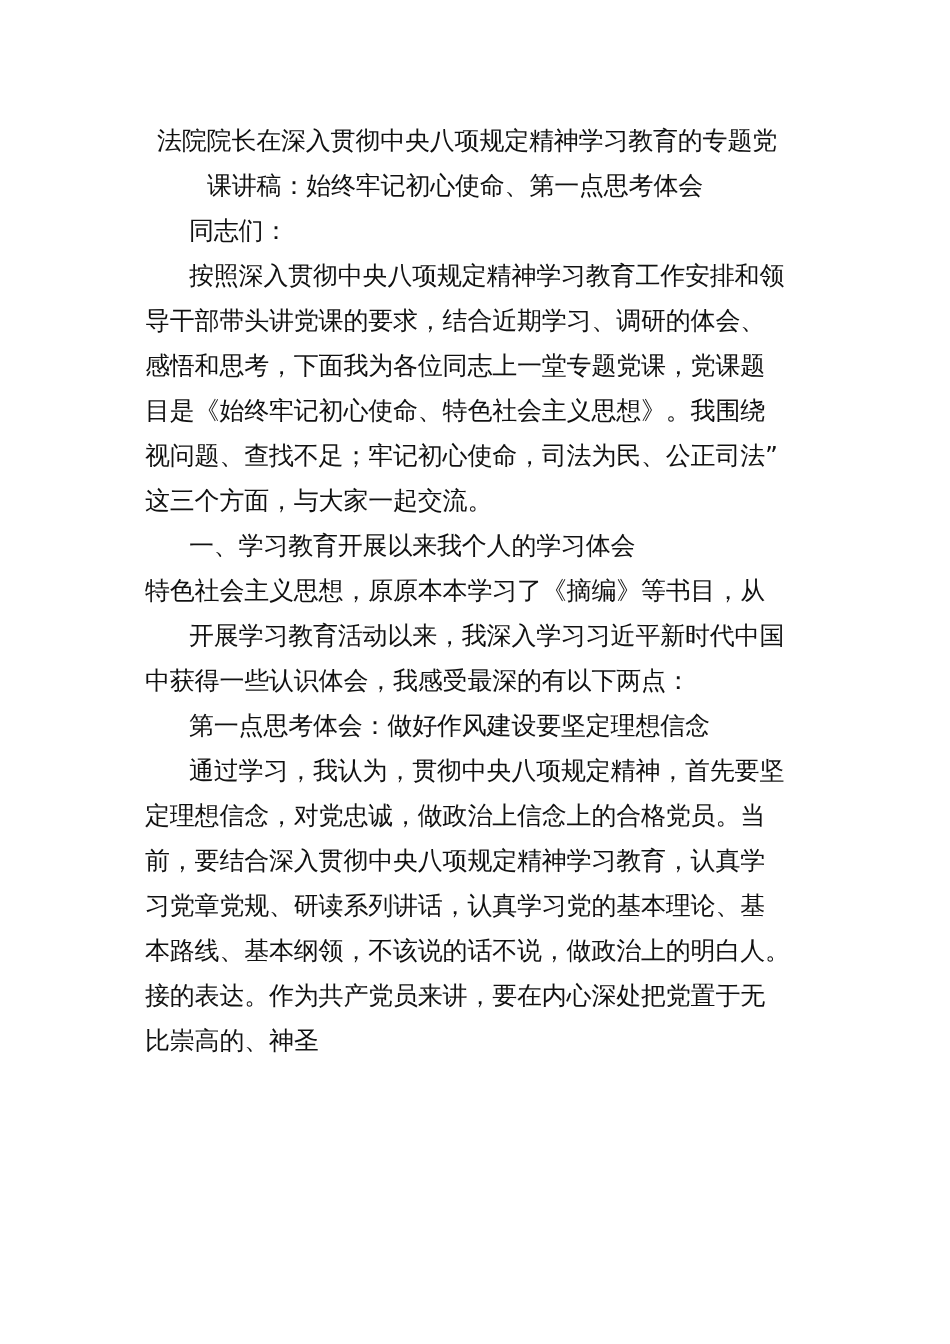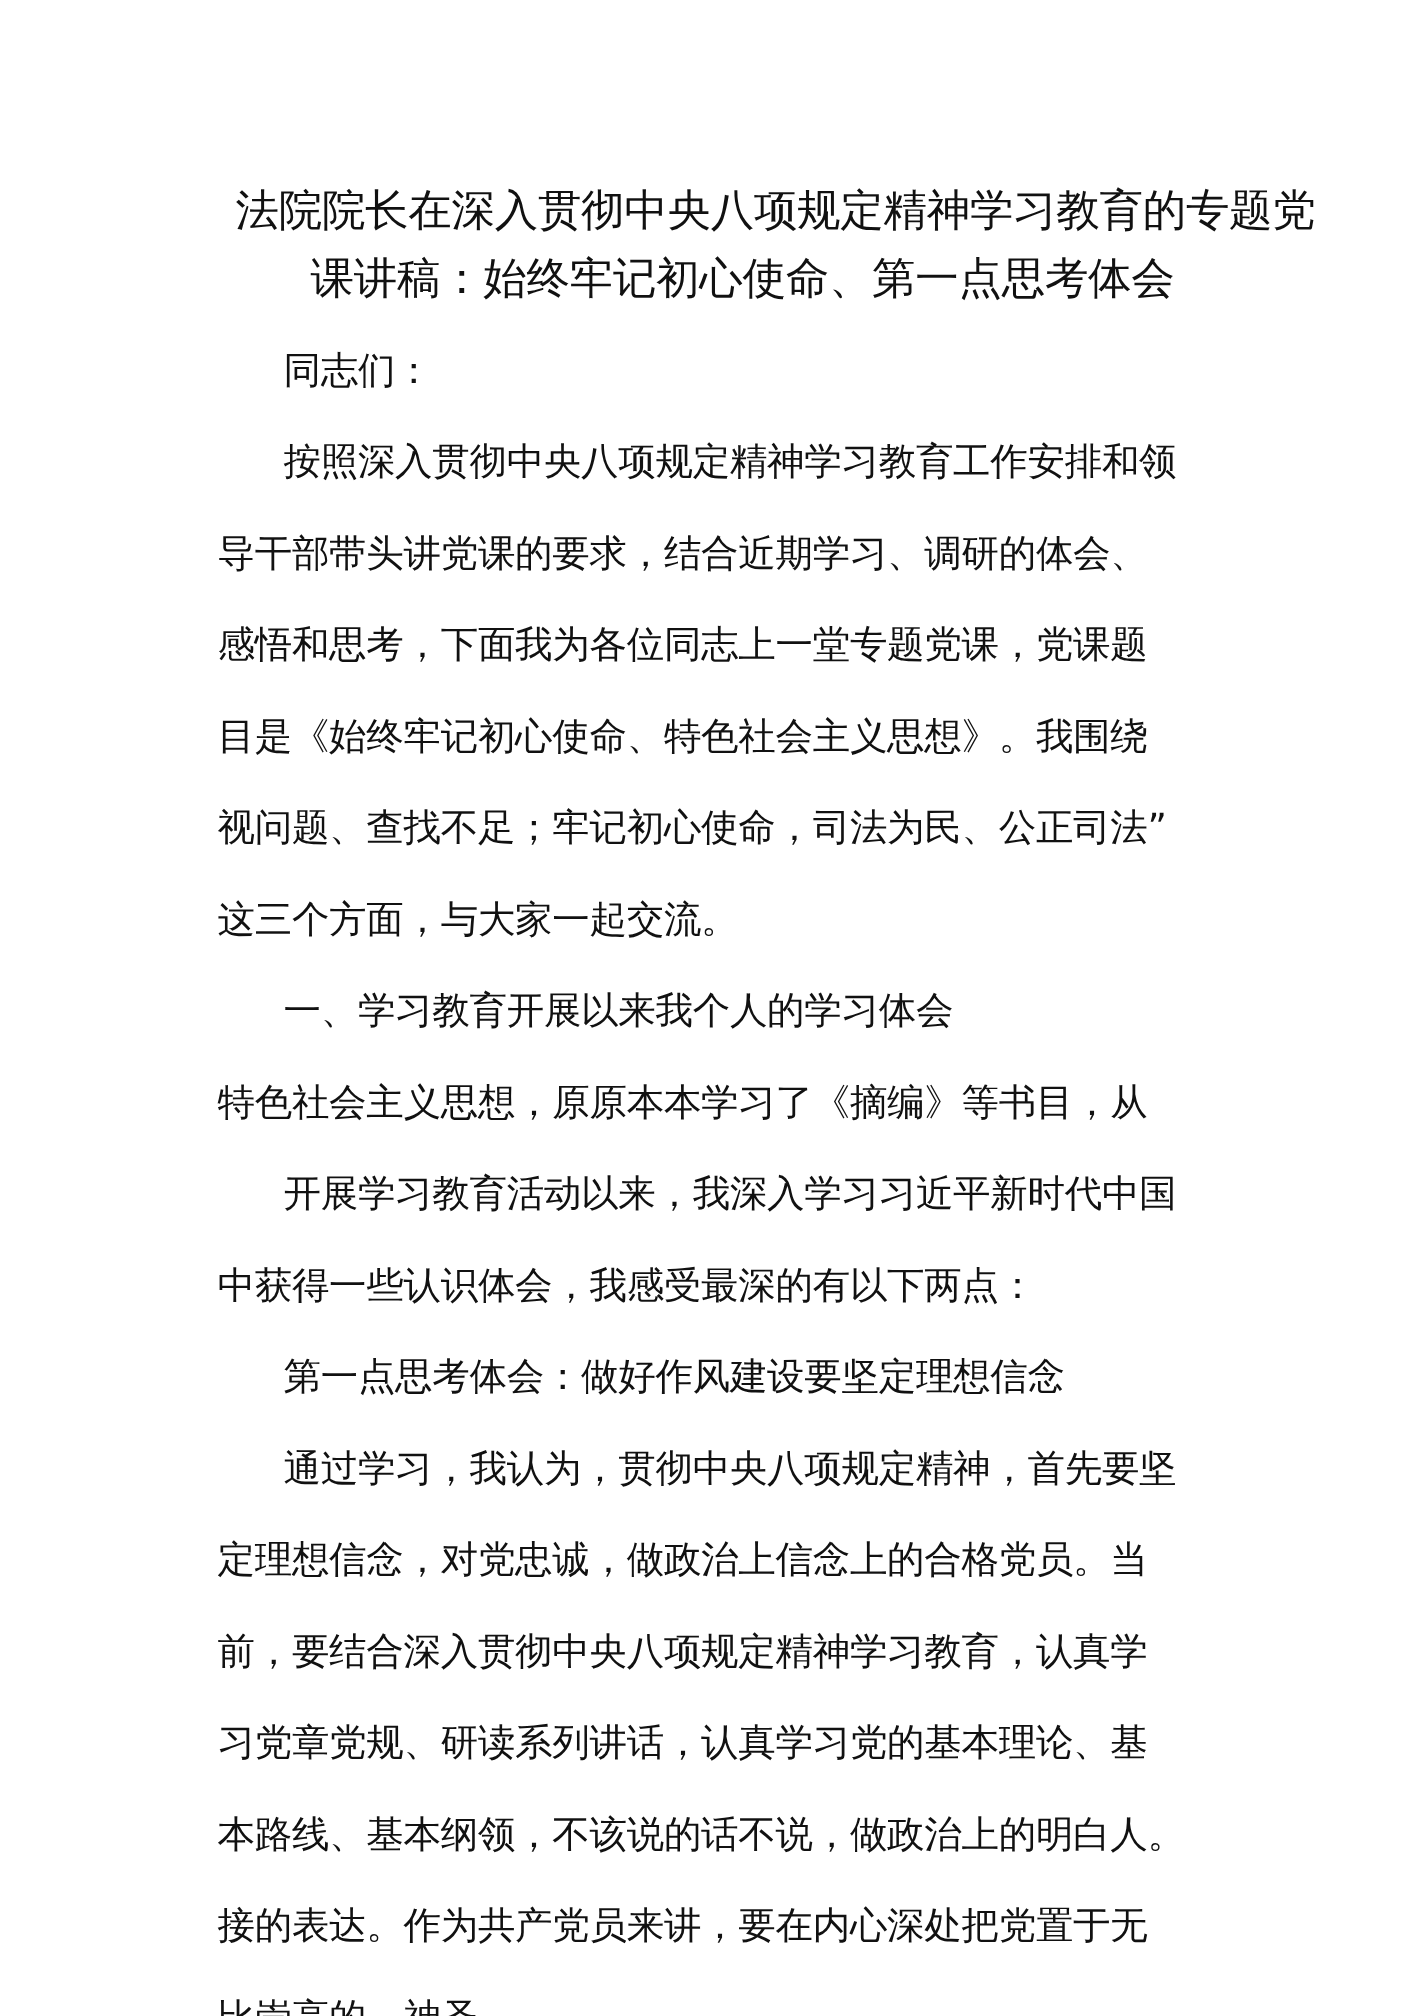"法院院长在深入贯彻中央八项规定精神学习教育的专题党" .title-line { font-size: 29px -> 25px }
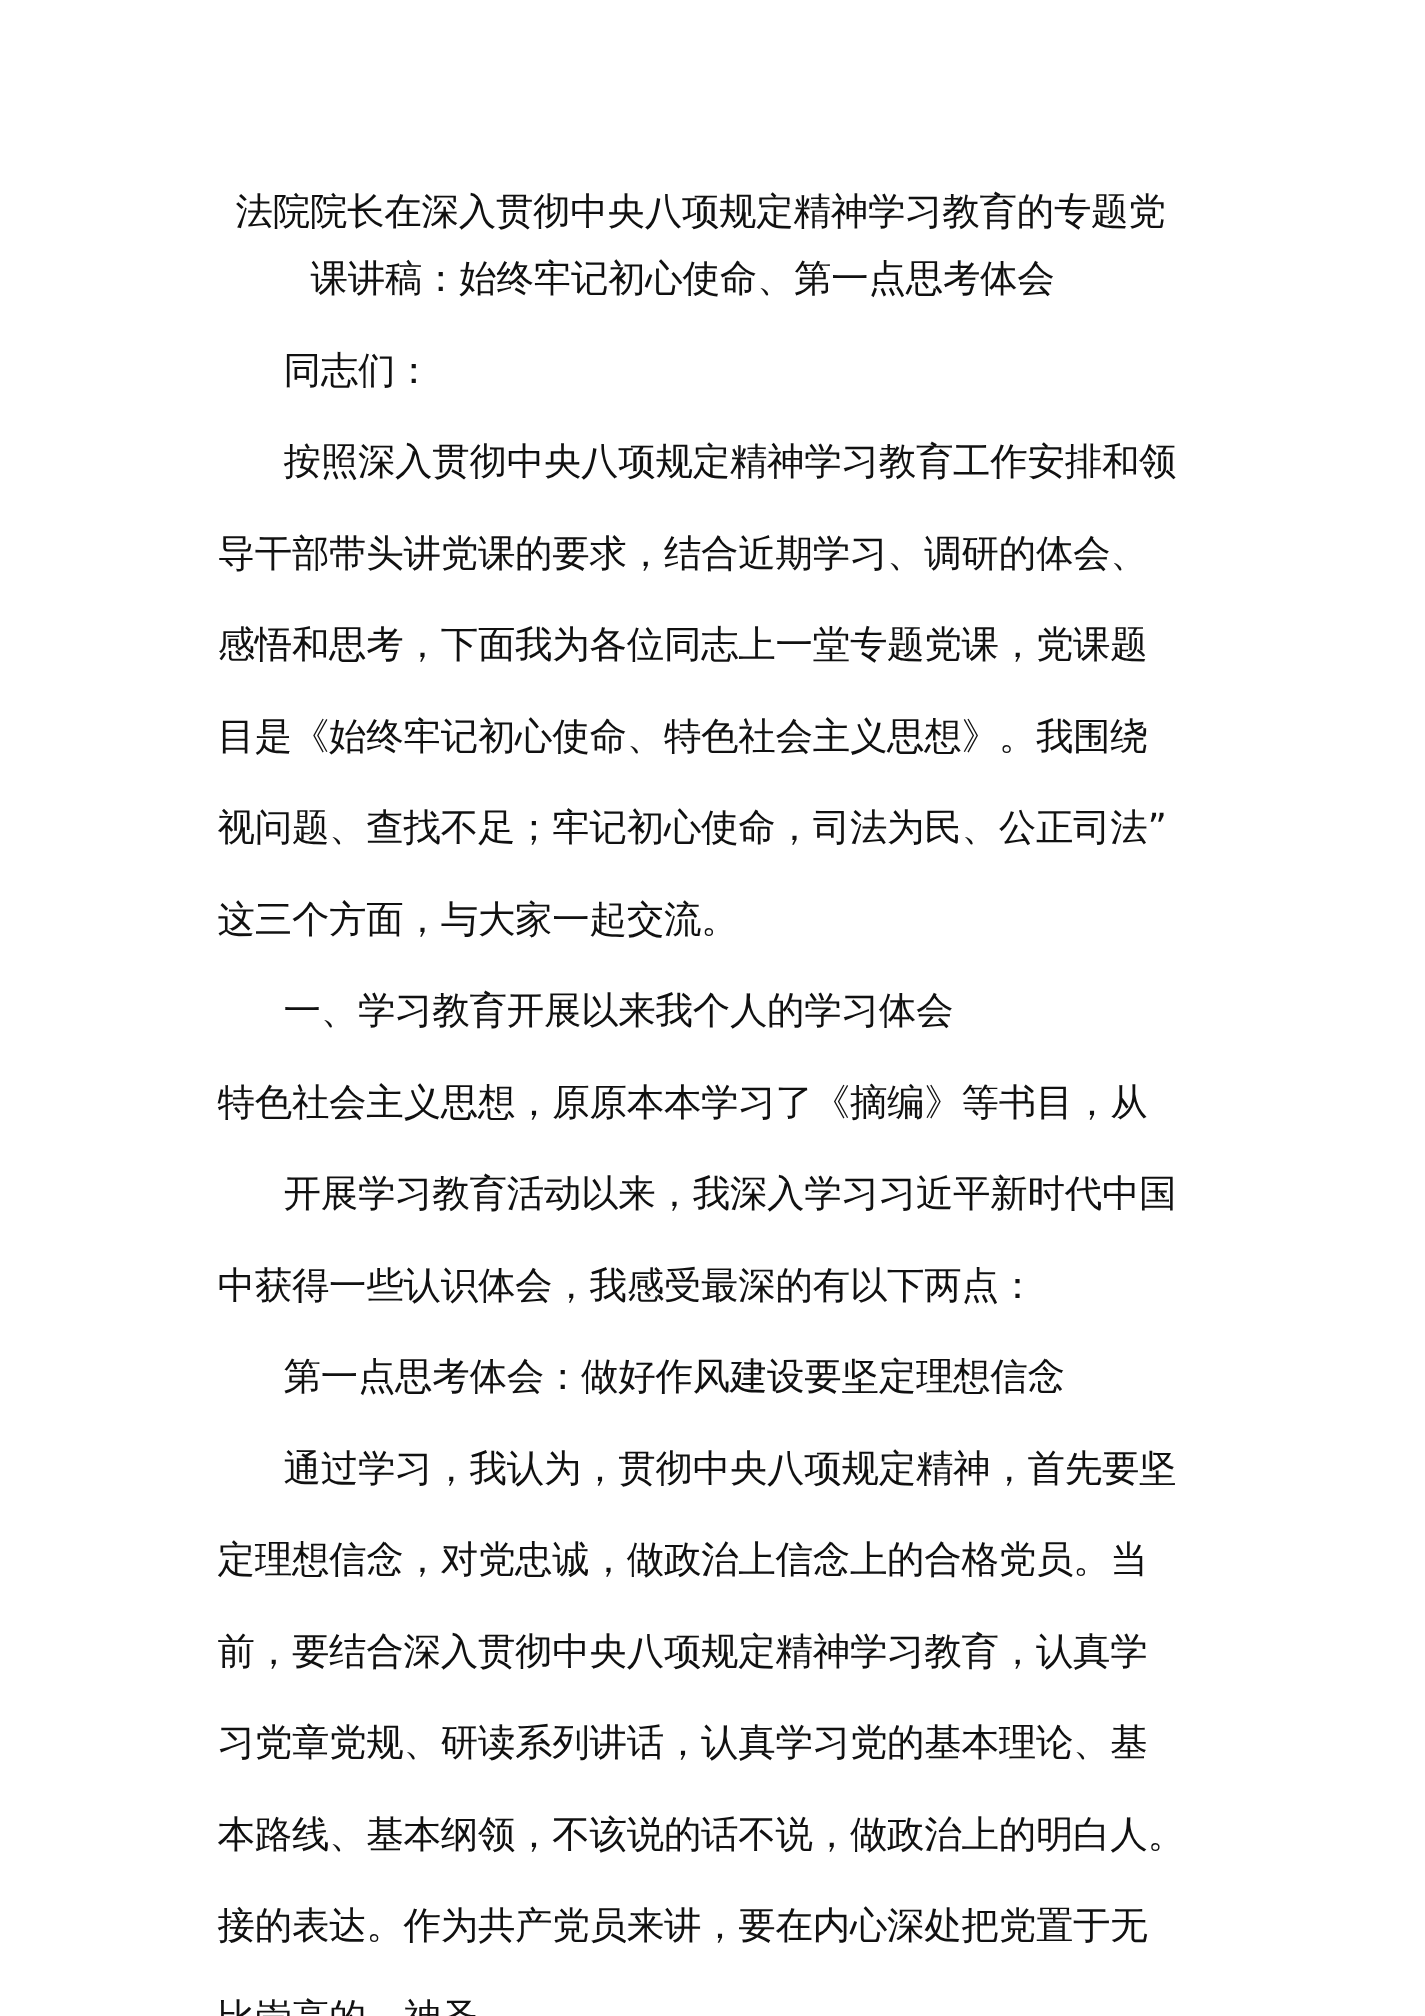"同志们：" .line { margin-top: 16px -> none }
